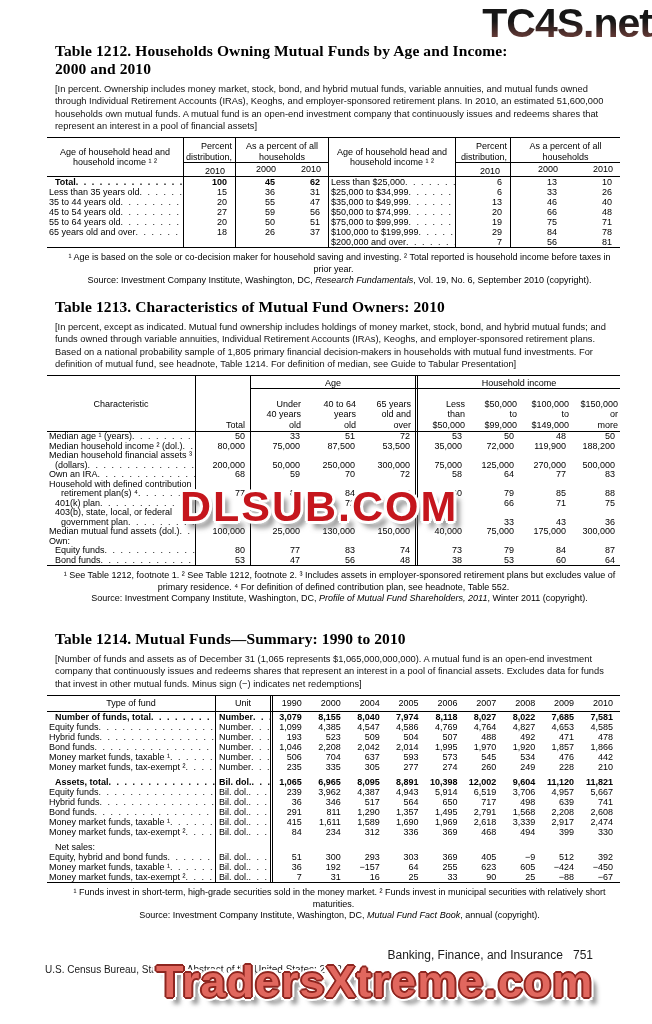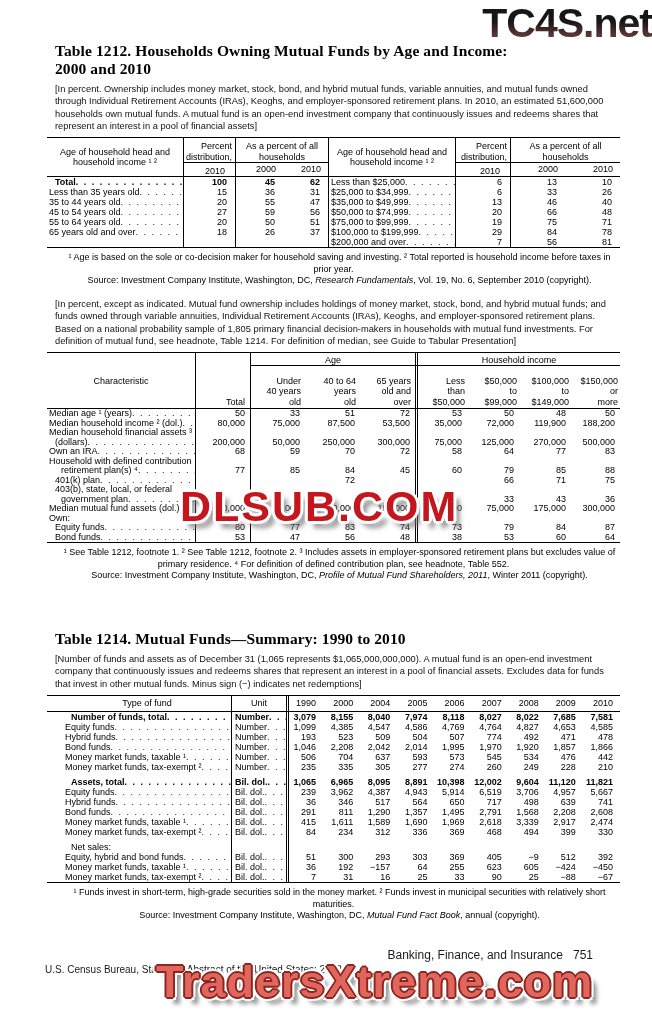"Table 1213. Characteristics of Mutual" h2.tbl-title { html: none -> <h2>Table 1213. Characteristics of Mutual Fund Owners: 2010</h2> }
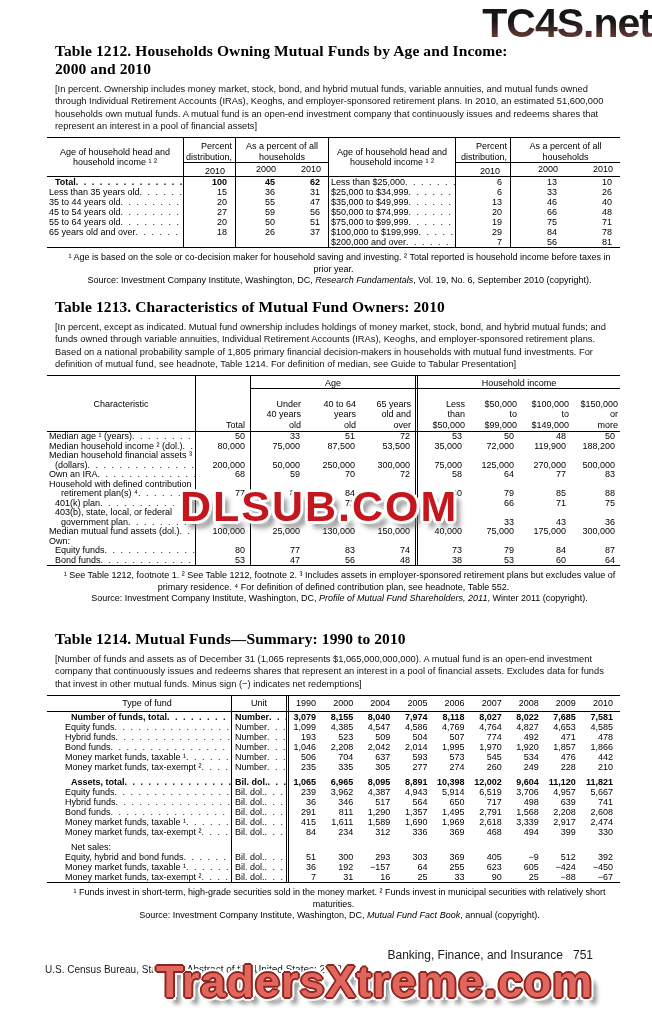"Type of fund" .t14g { margin-left: 16px -> none }
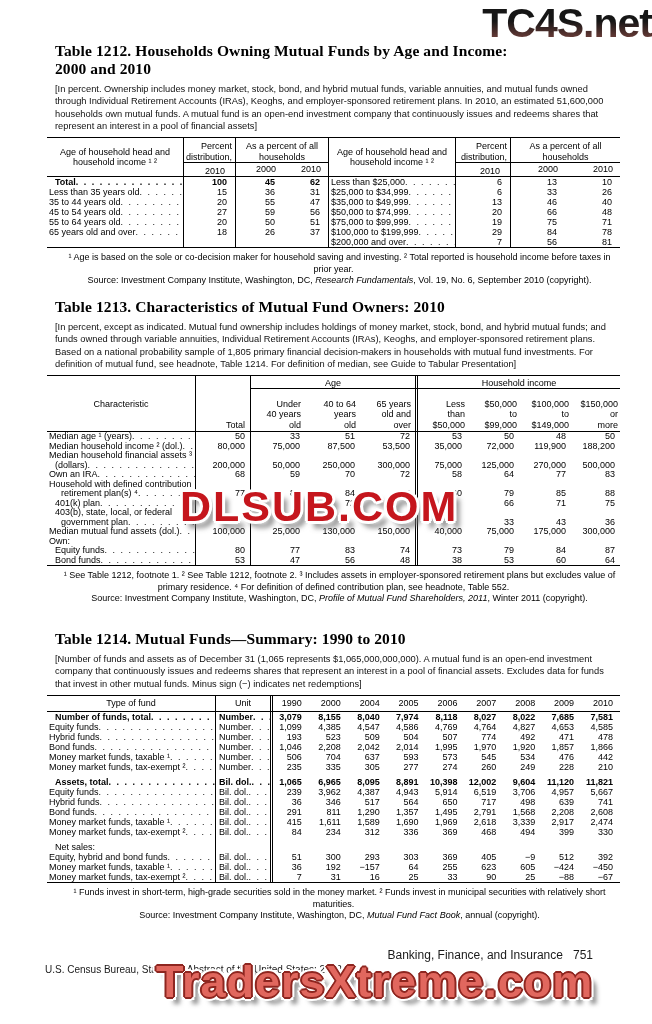"774" div.td { text: 774 -> 488 }
